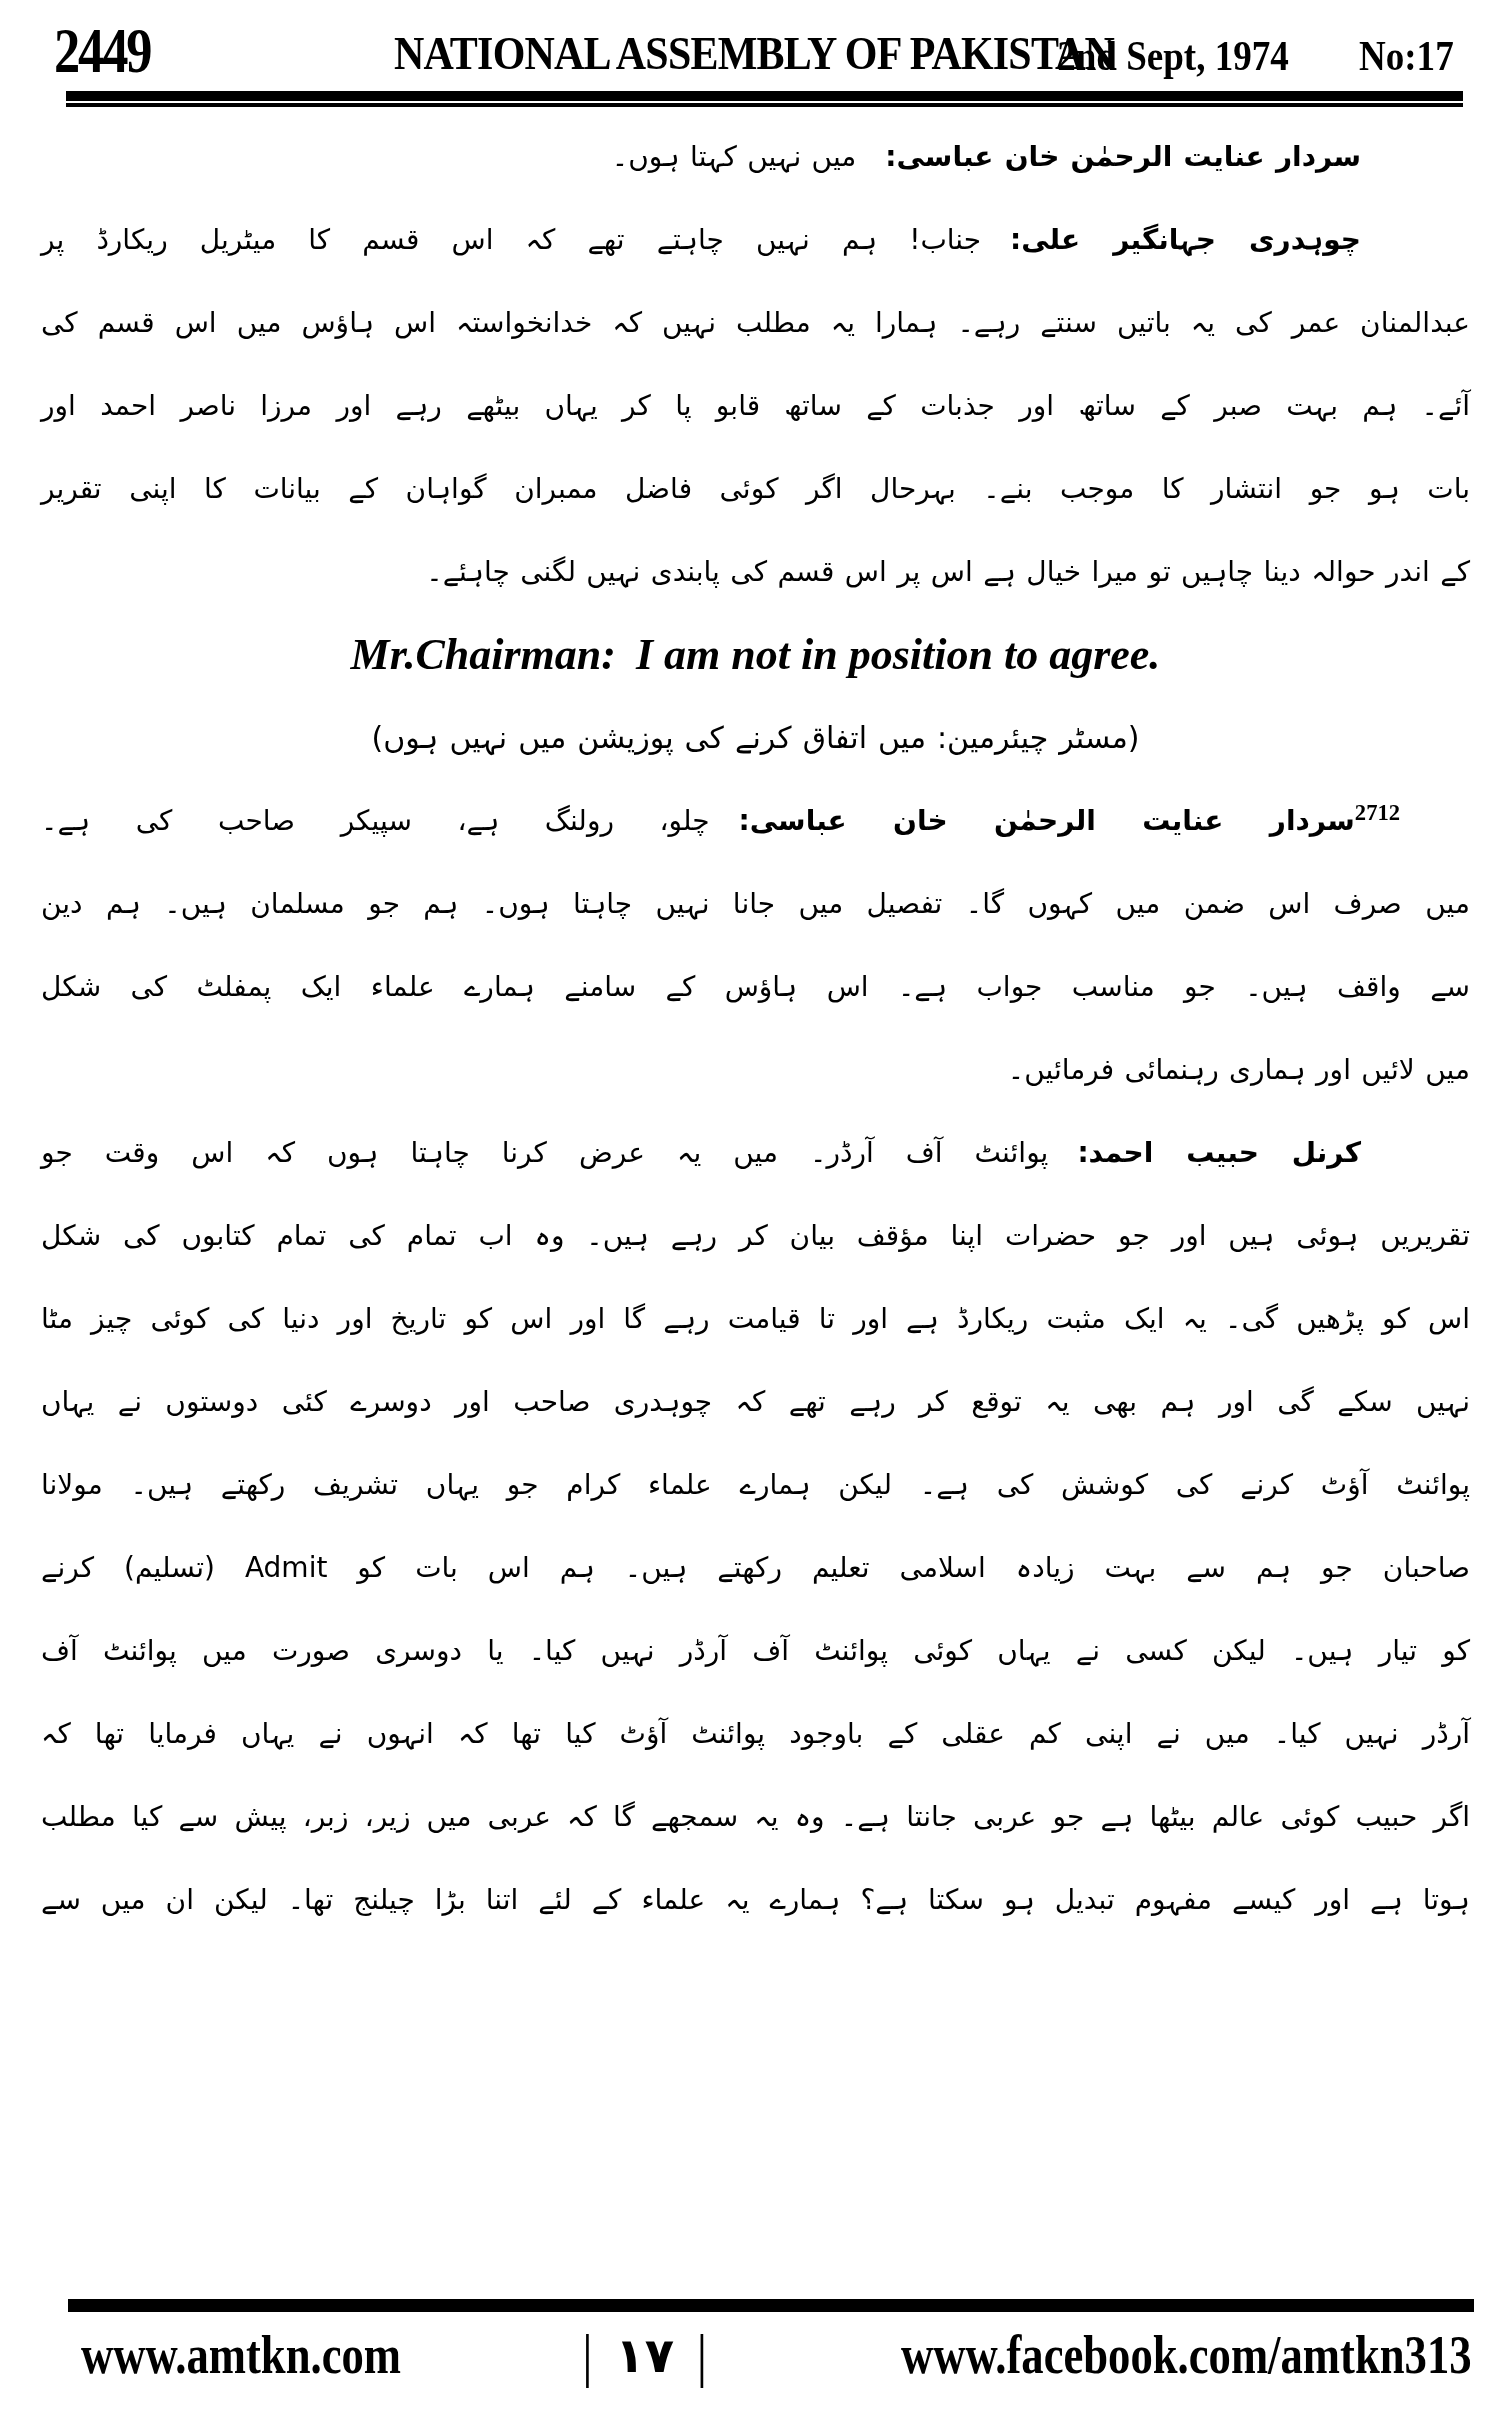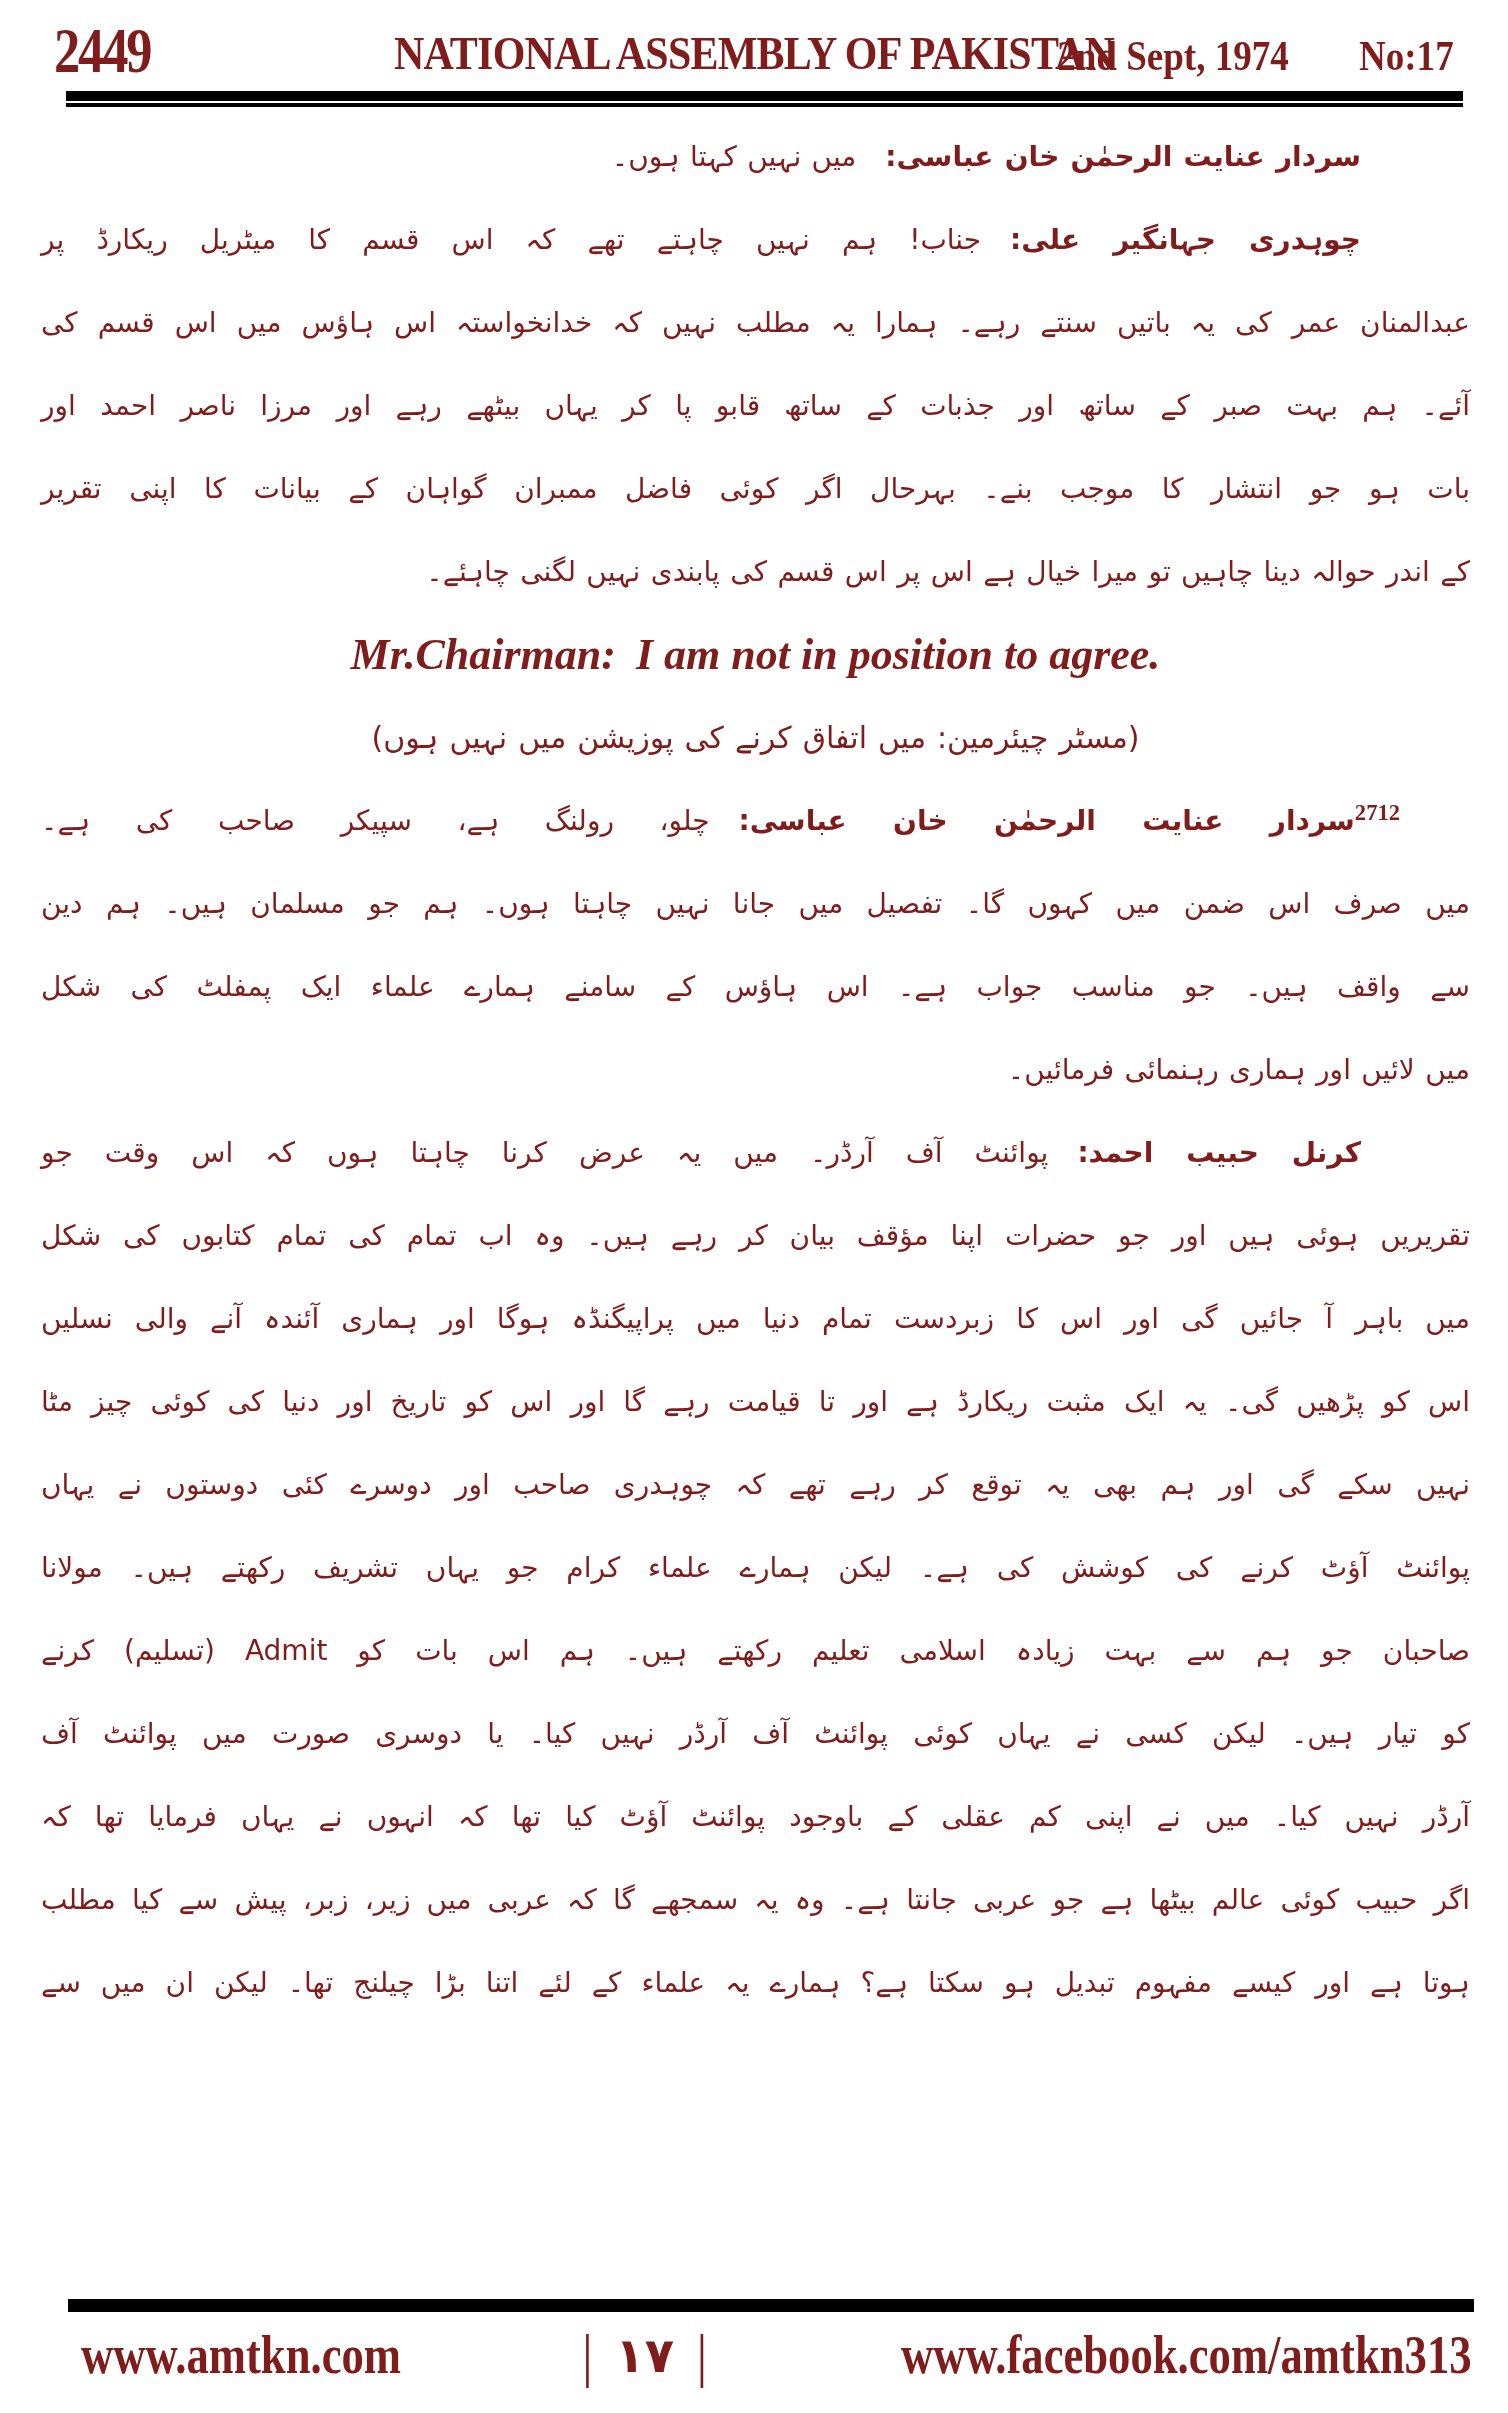"2449" .page { color: #7f1d1d -> #000000 }
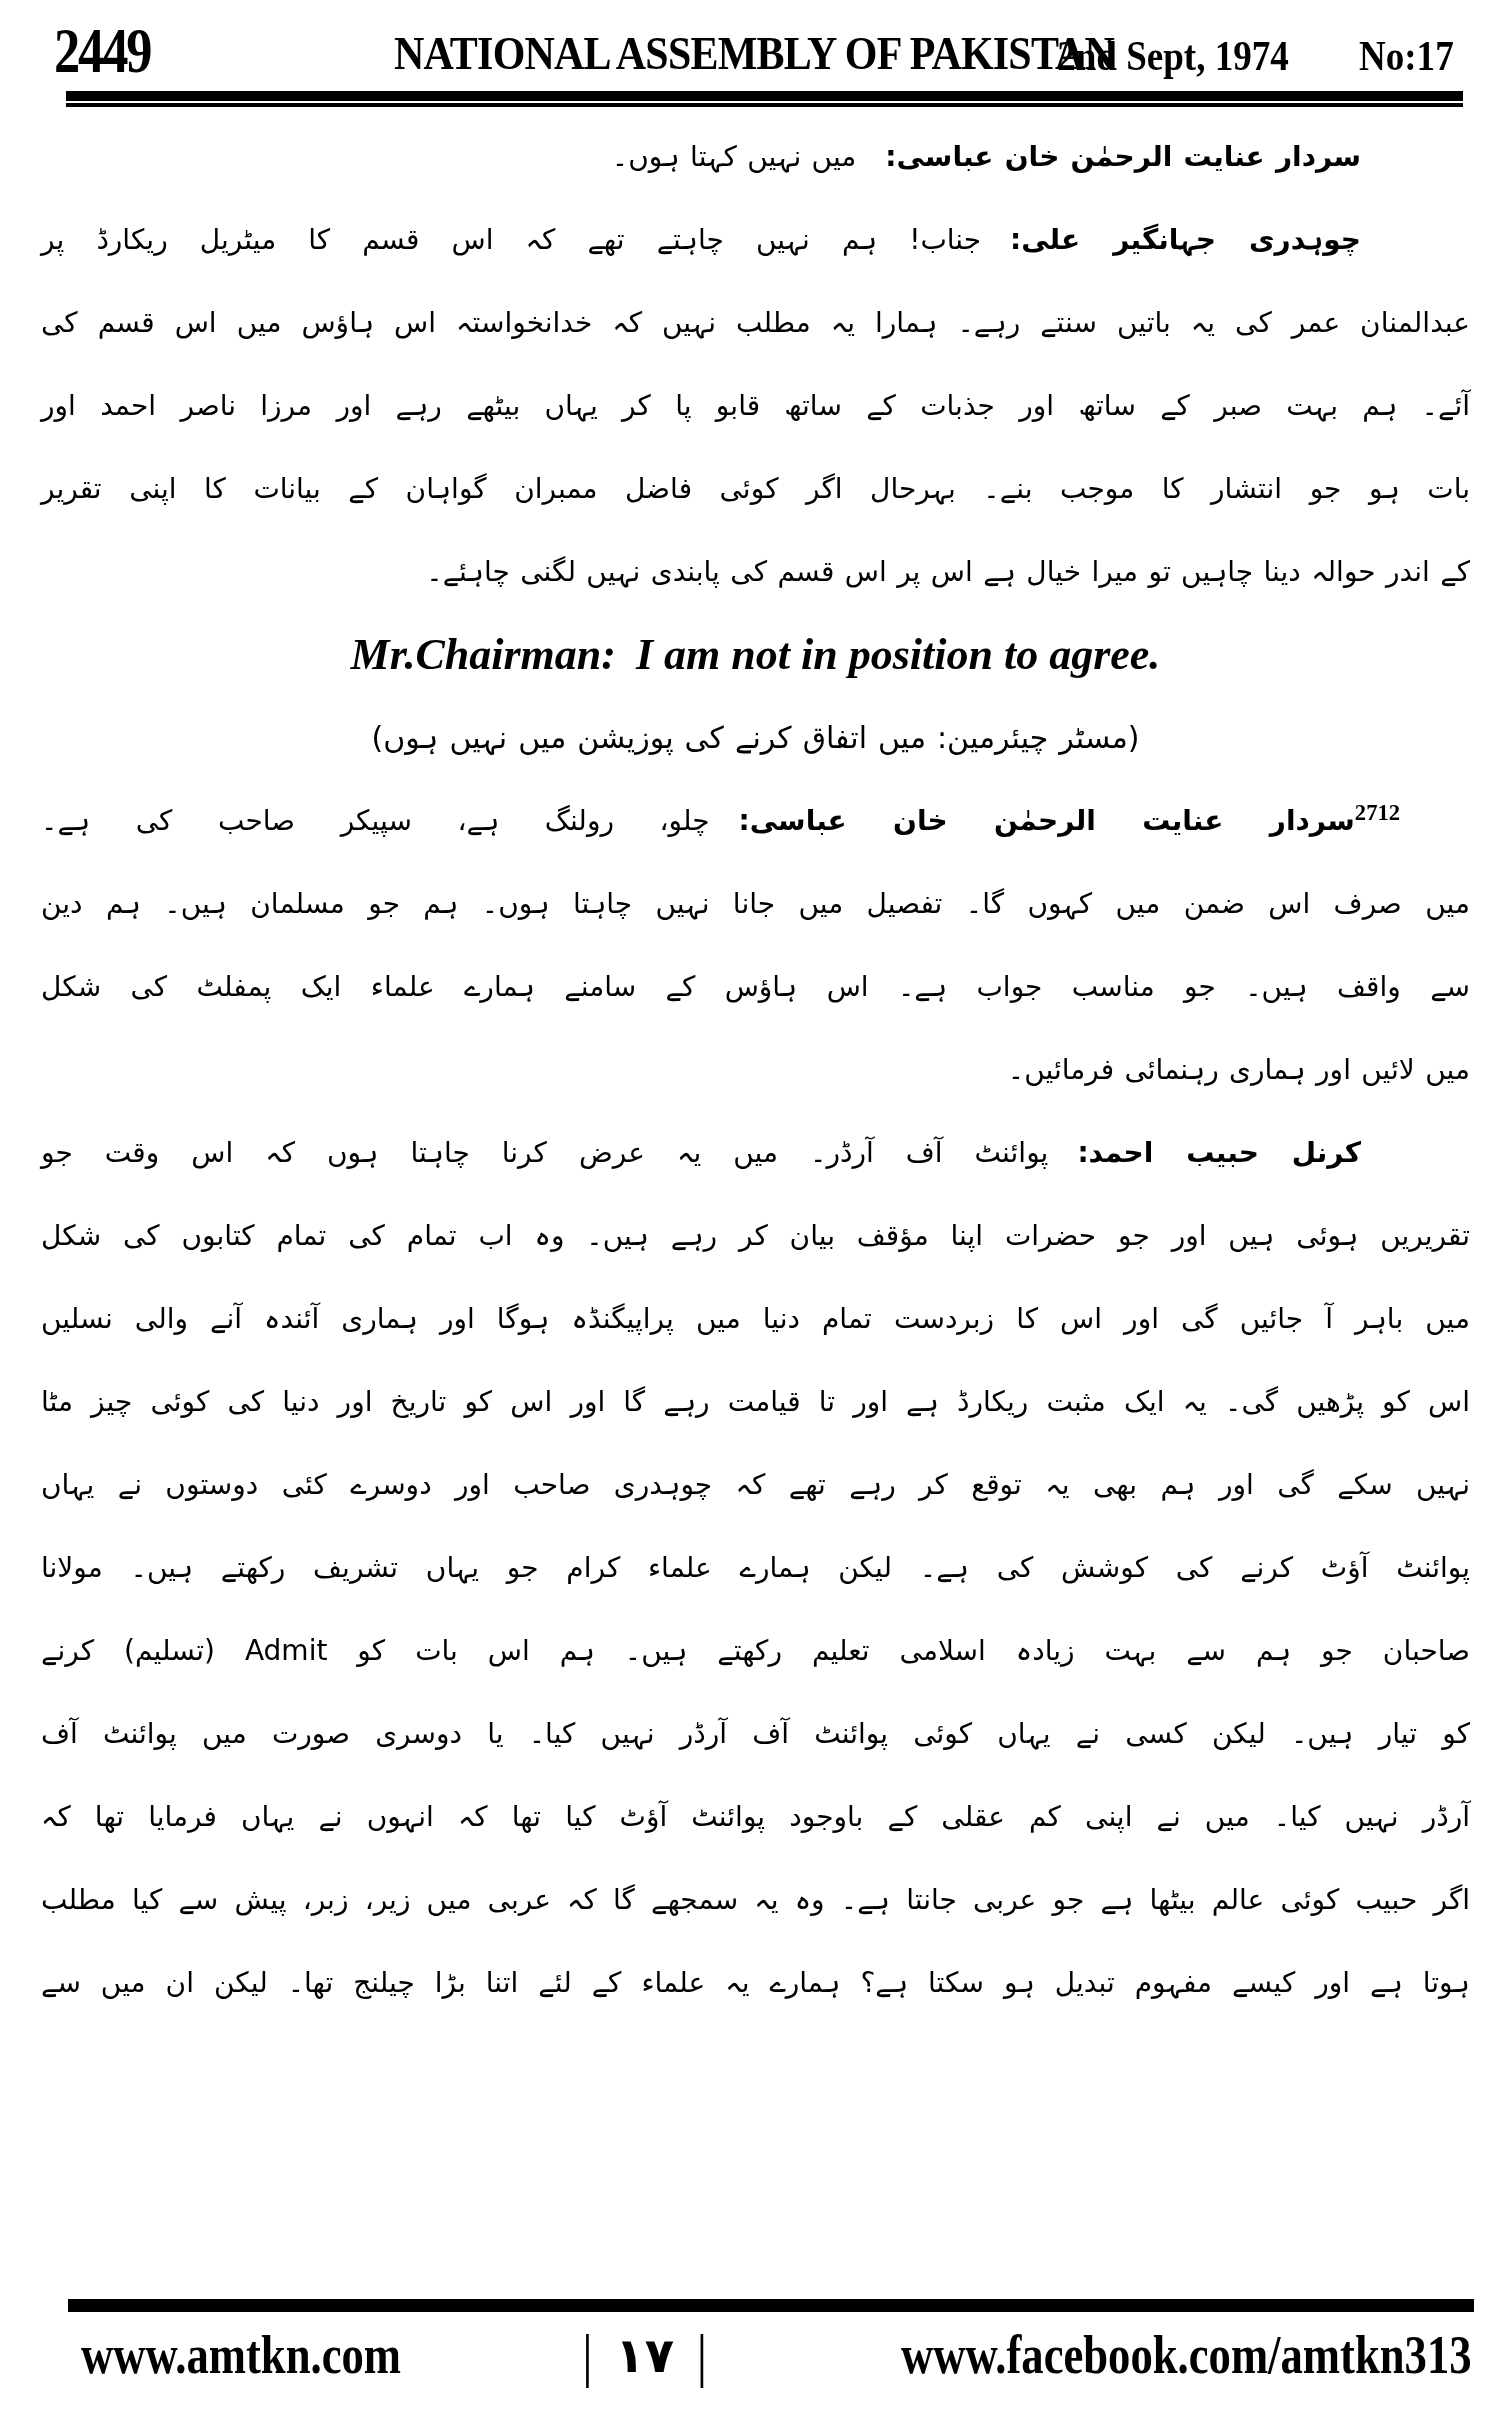"میں باہر آ جائیں گی" div.uline { html: <div>میں باہر آ جائیں گی اور اس کا زبردست تمام دنیا میں پراپیگنڈہ ہوگا اور ہماری آئندہ آنے والی نسلیں</div> -> none }
